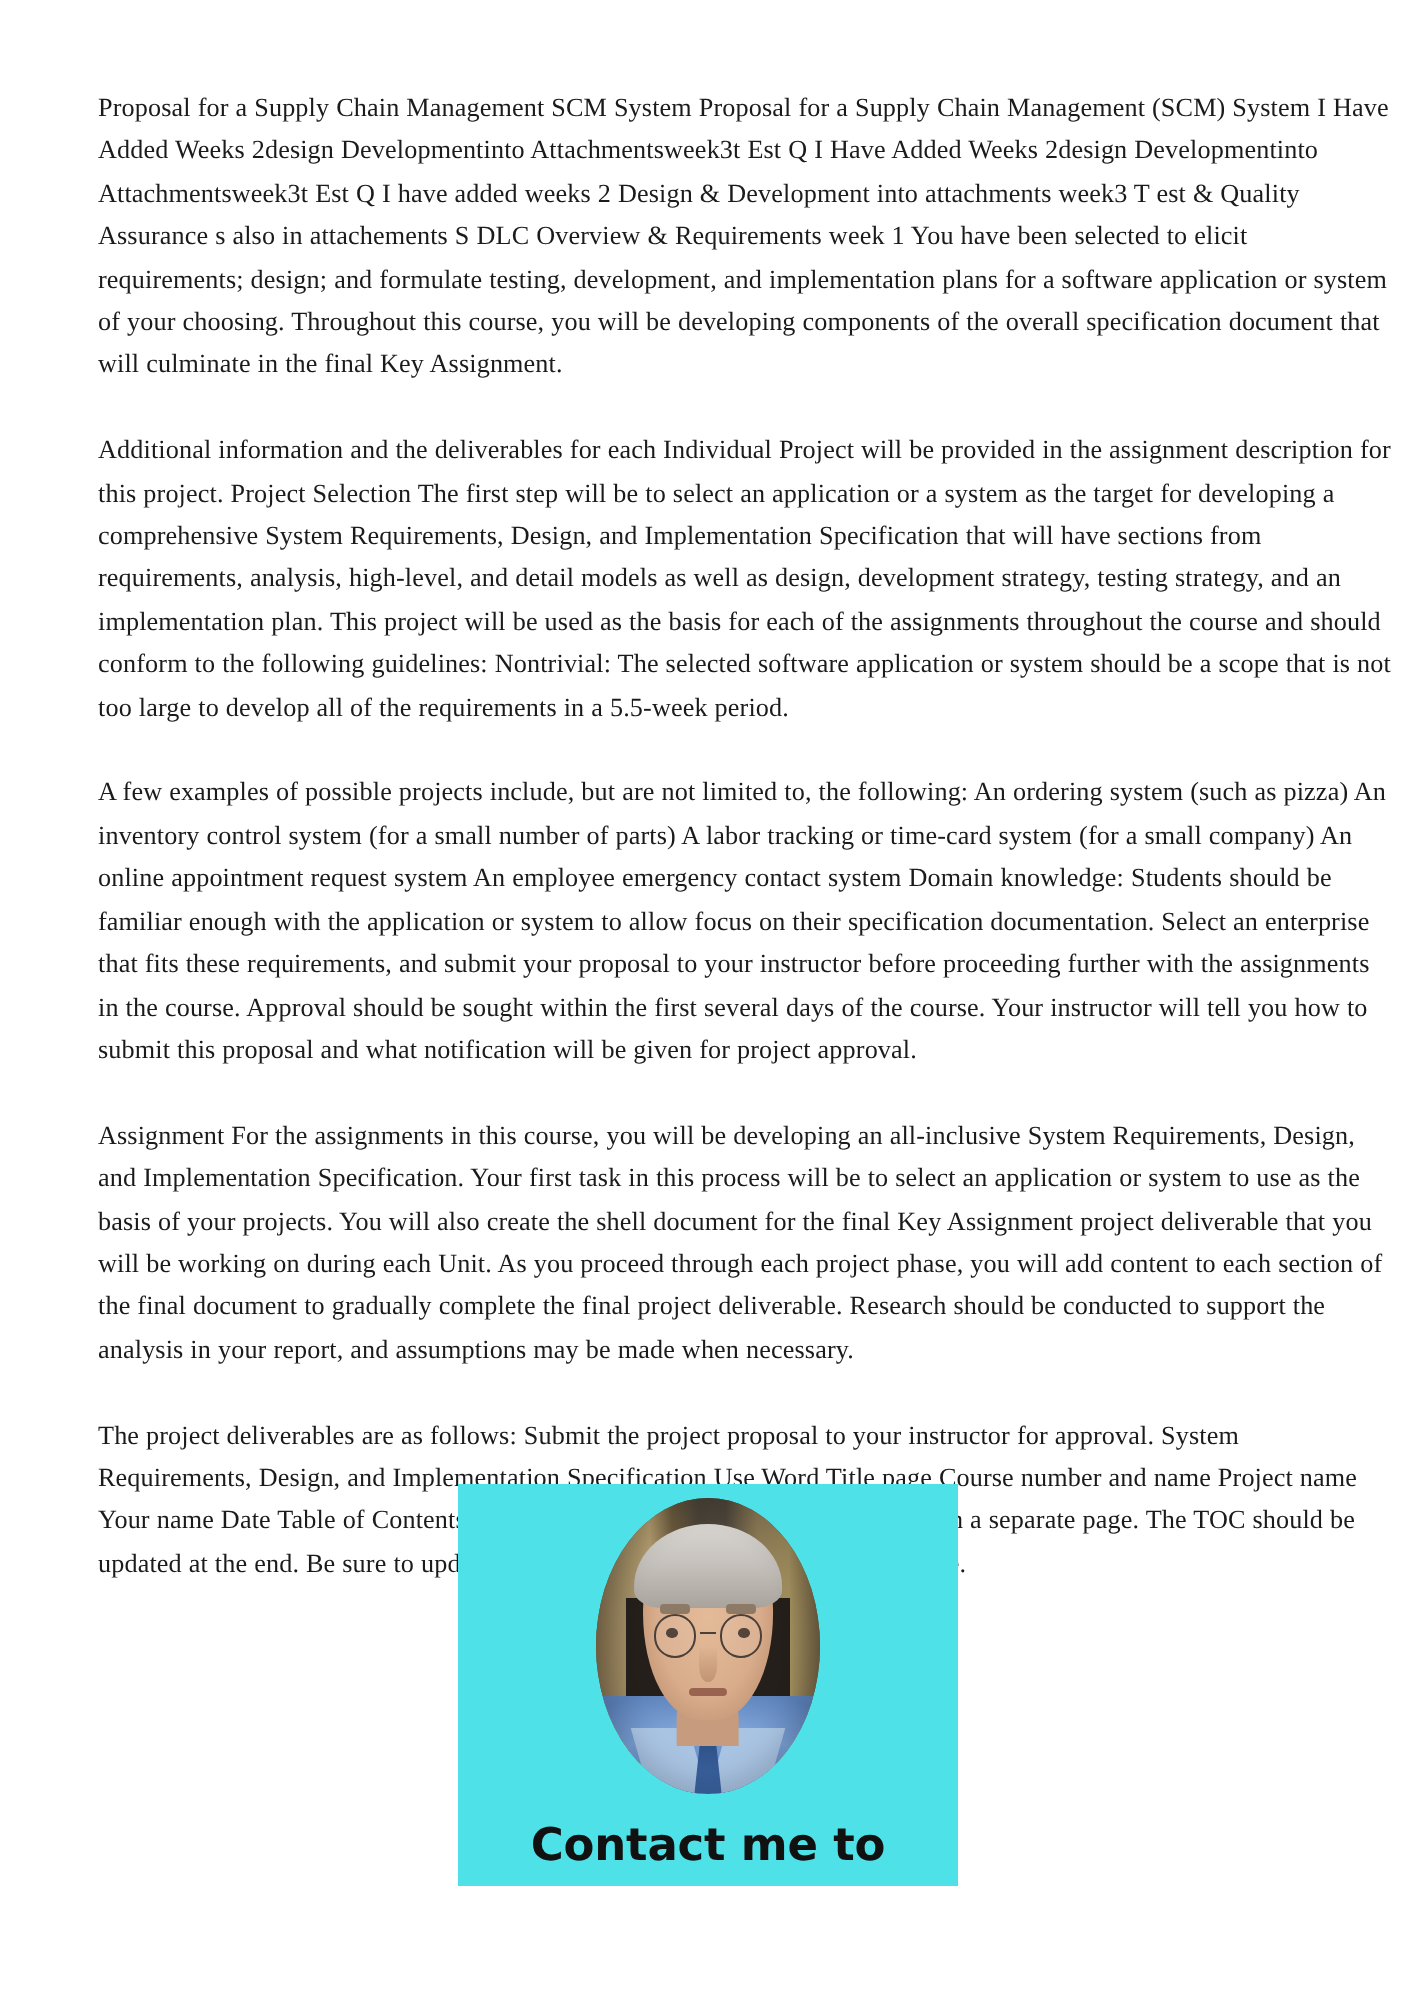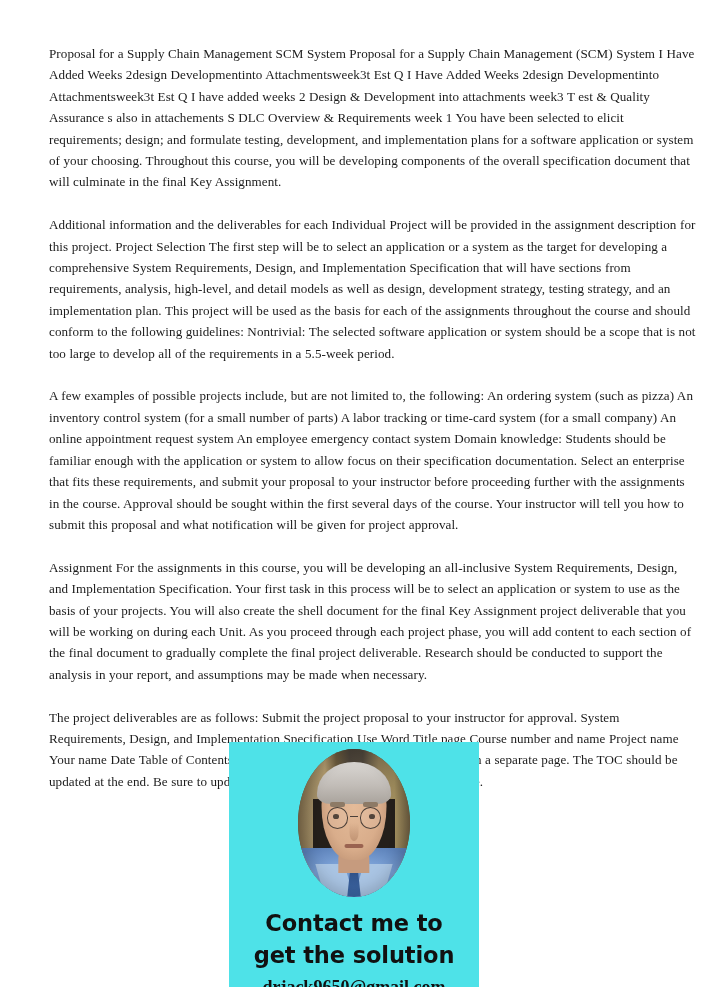"Contact me to" #contact-overlay { height: 245px -> 201px }
